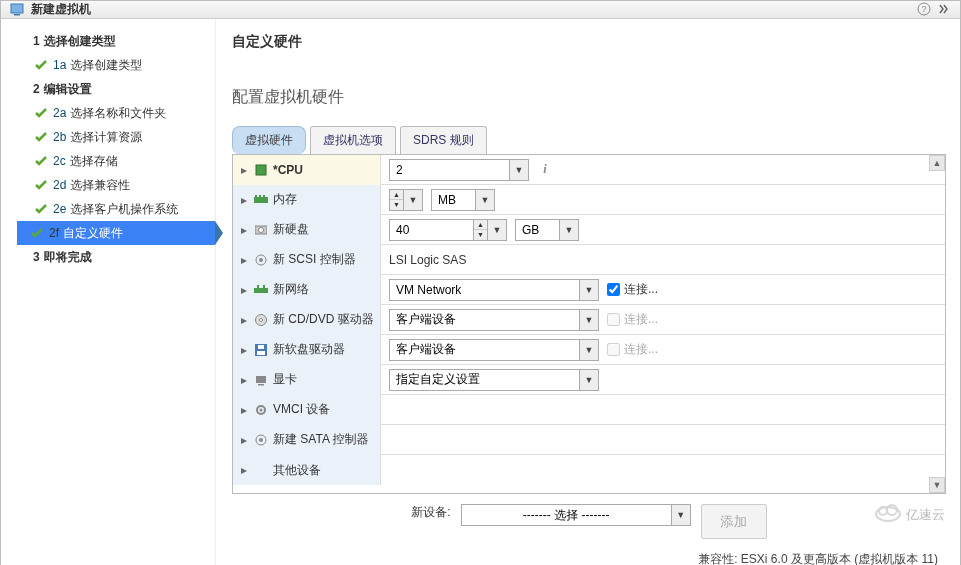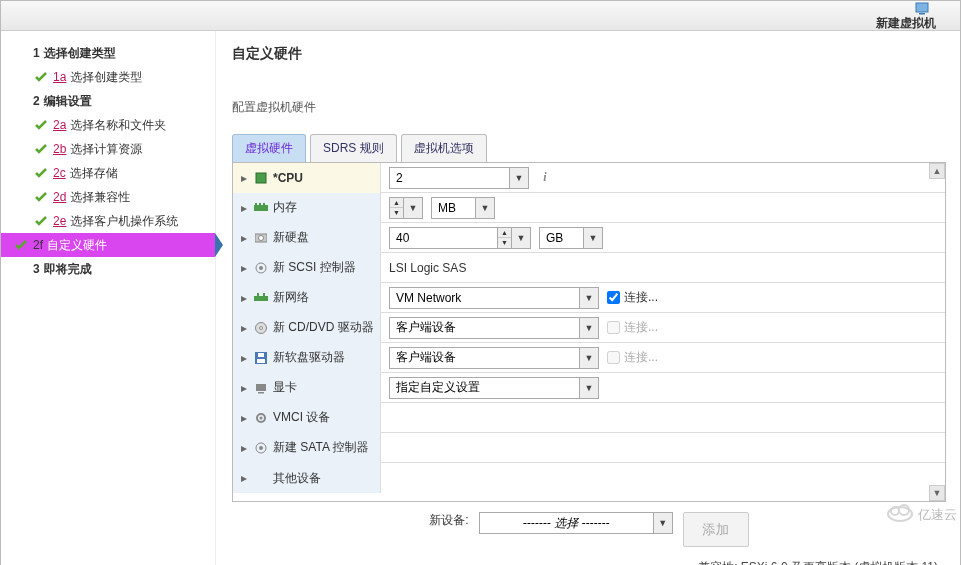"新建虚拟机" .titlebar { align-items: flex-end -> flex-start; flex-direction: column -> none; padding: 0 24px -> 0 8px }
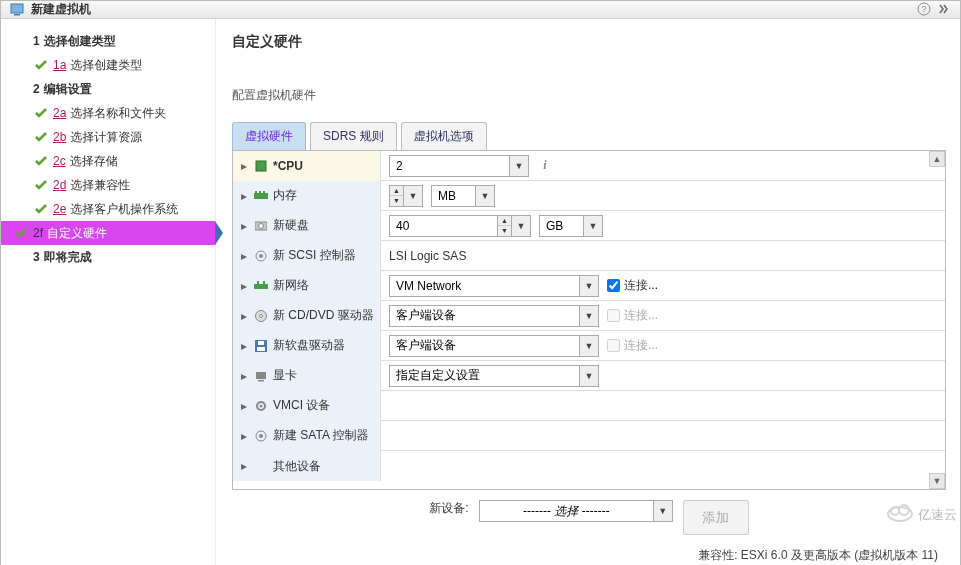"1a" .step.sub .num { color: #be185d -> #0c4a6e; text-decoration: underline -> none }
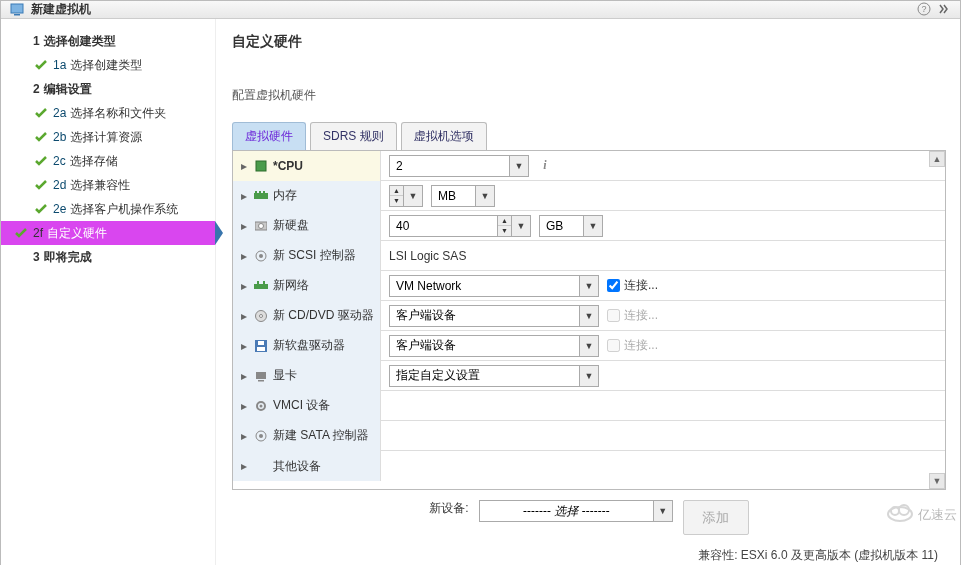"配置虚拟机硬件" .main-header .sub { font-size: 12px -> 16px }
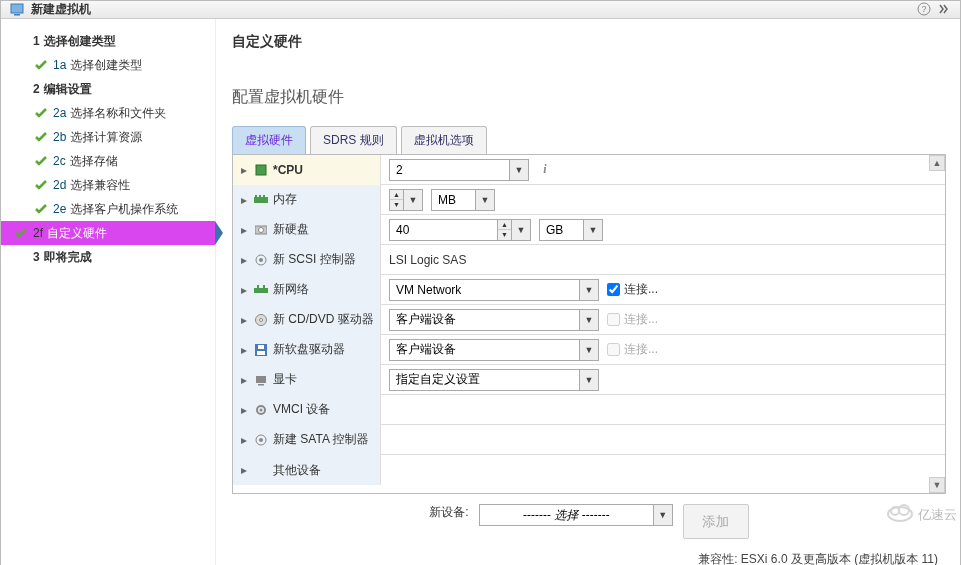"虚拟硬件" .tab.active { border-radius: none -> 8px; color: #6d28d9 -> #404040 }
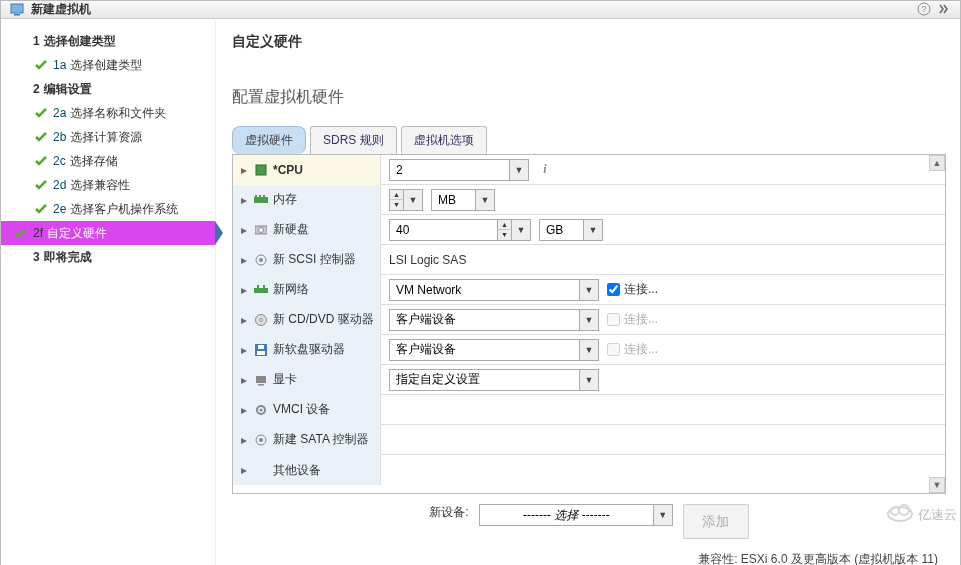"SDRS 规则" div.tab { order: before "虚拟机选项" -> after "虚拟机选项" }
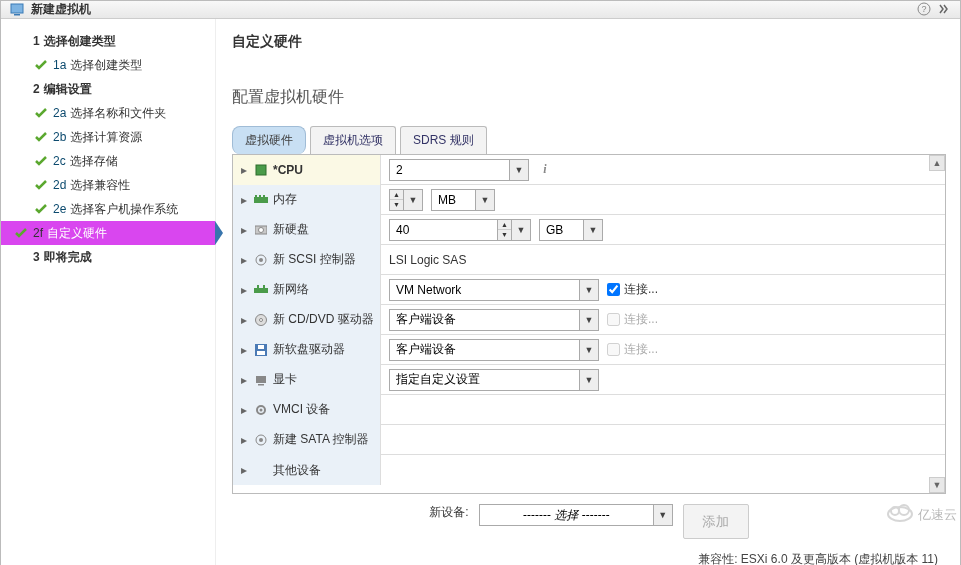"2f" .step.current { background: #d946ef -> #3b82f6; margin-left: none -> 16px }
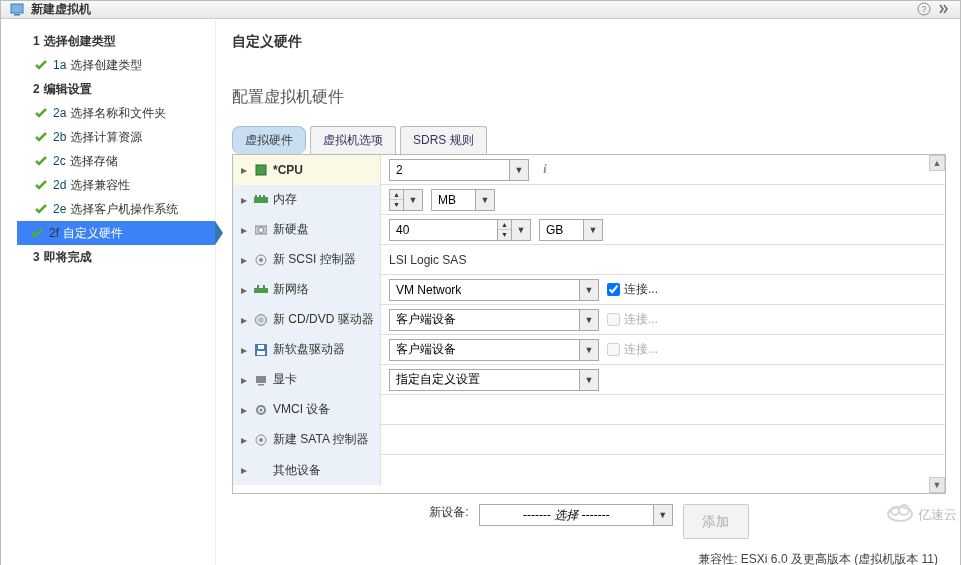"40" input { width: 108px -> 84px }
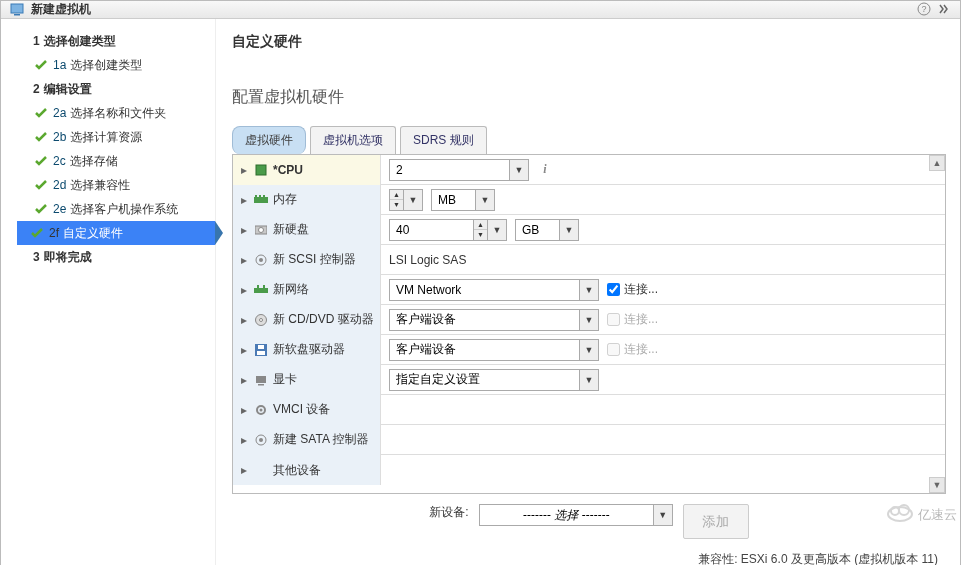"------- 选择 -------" input { font-style: italic -> none; width: 174px -> 210px }
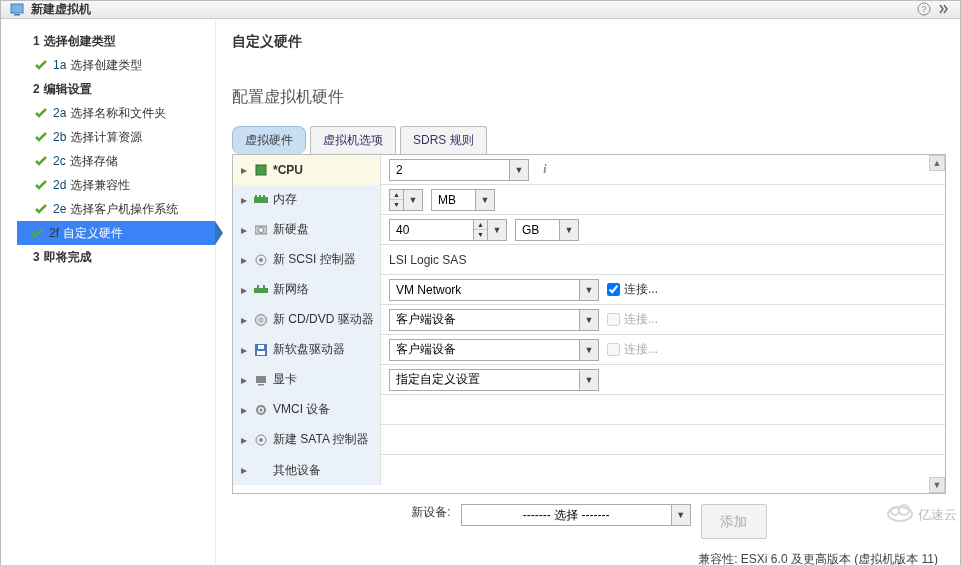"亿速云" .watermark { right: 4px -> 16px }
